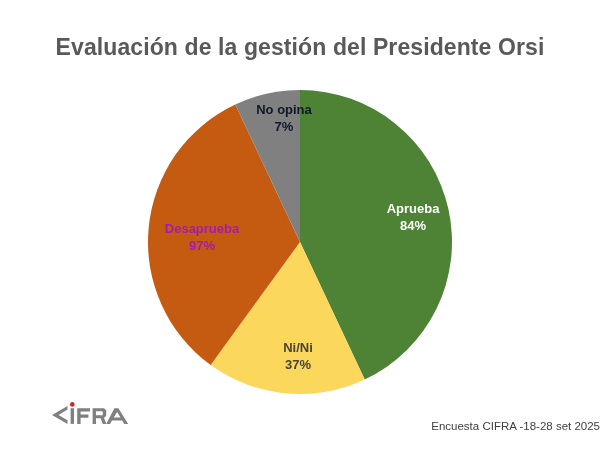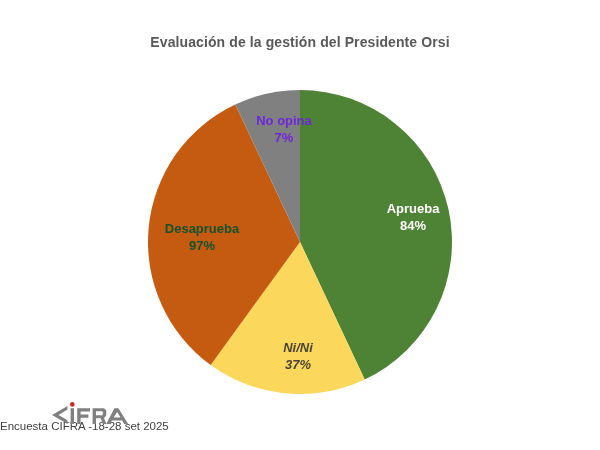"Evaluación de la gestión del" .chart-title { font-size: 14px -> 23px }
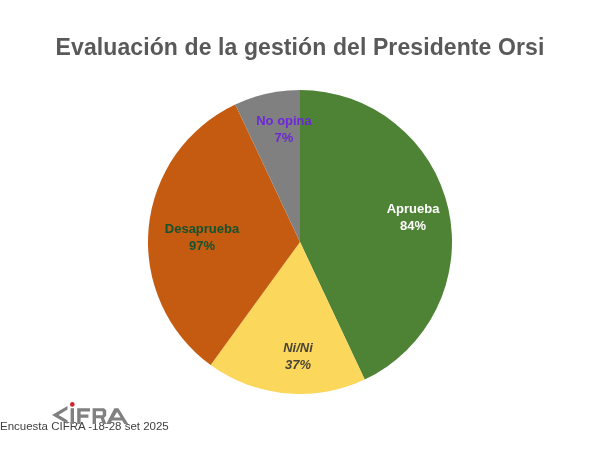"No opina" .lbl-noopina { color: #6d28d9 -> #0f172a; top: 113px -> 102px }
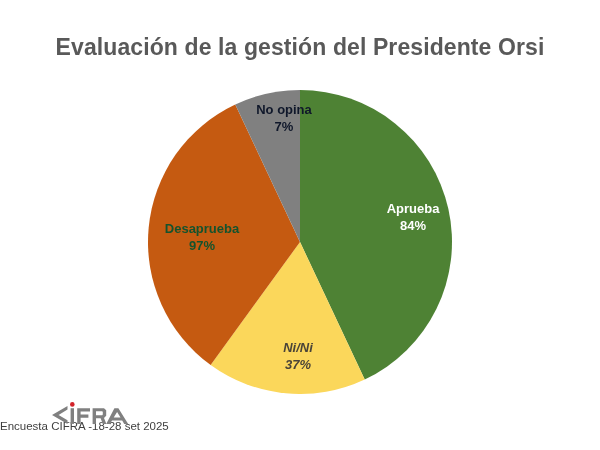"Desaprueba" .lbl-desaprueba { color: #14532d -> #a21caf }
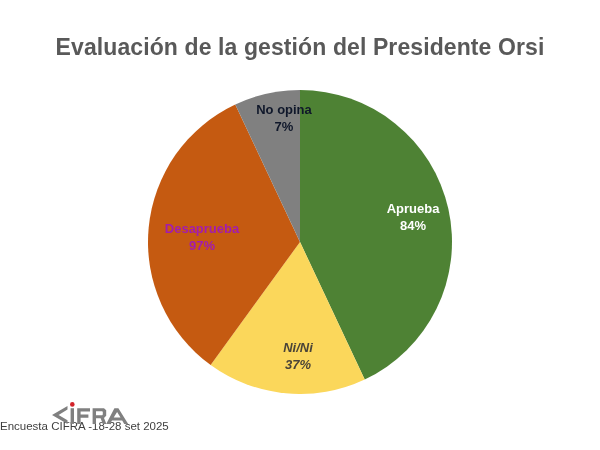"Ni/Ni" .lbl-nini { font-style: italic -> none }
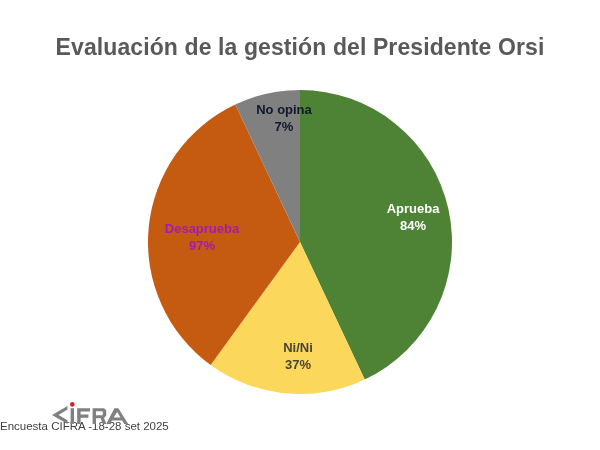"Encuesta CIFRA -18-28 set 2025" .footnote { text-align: left -> right }
